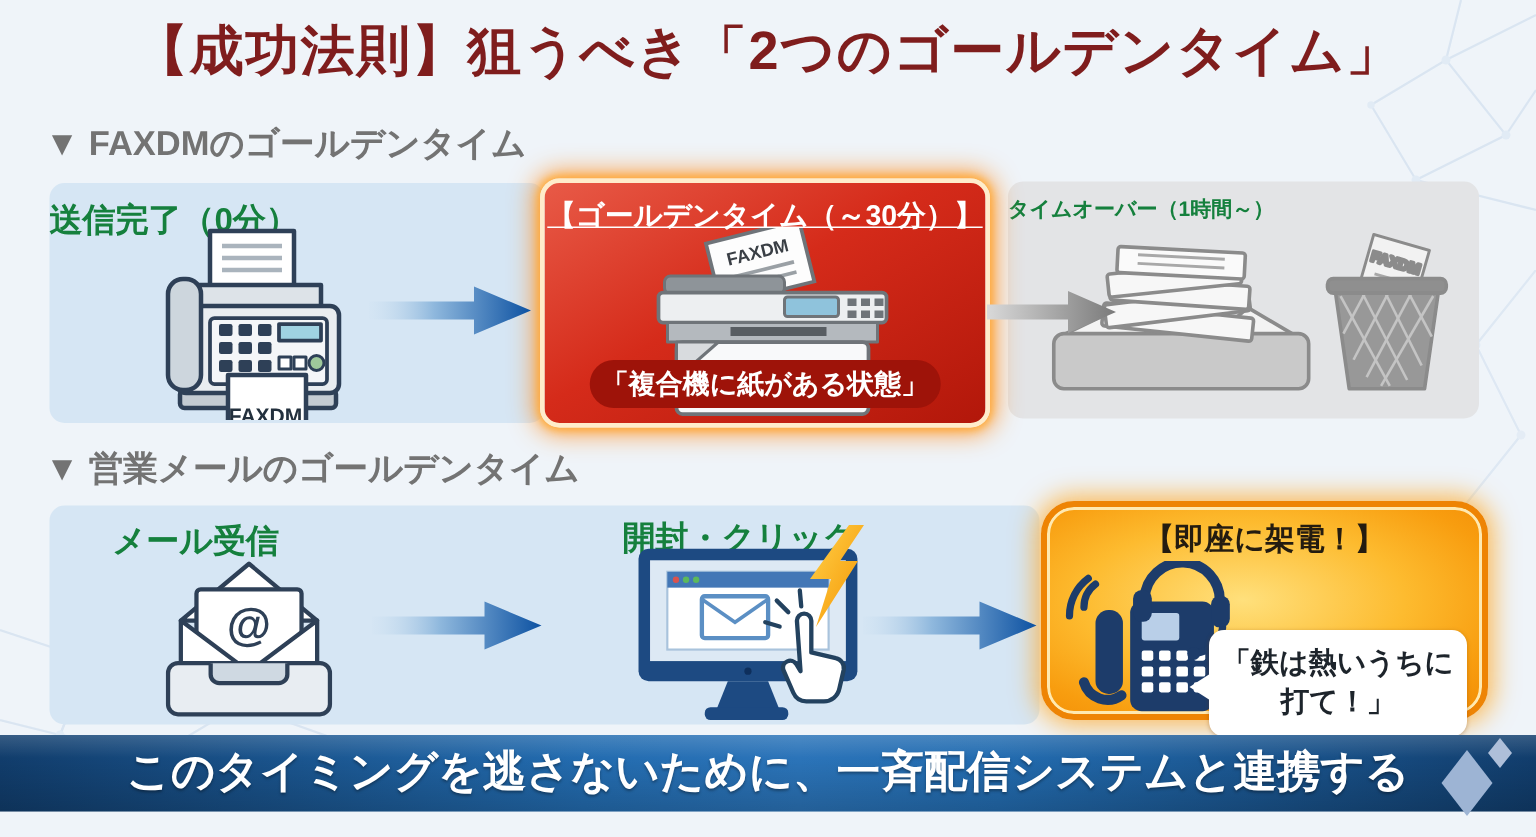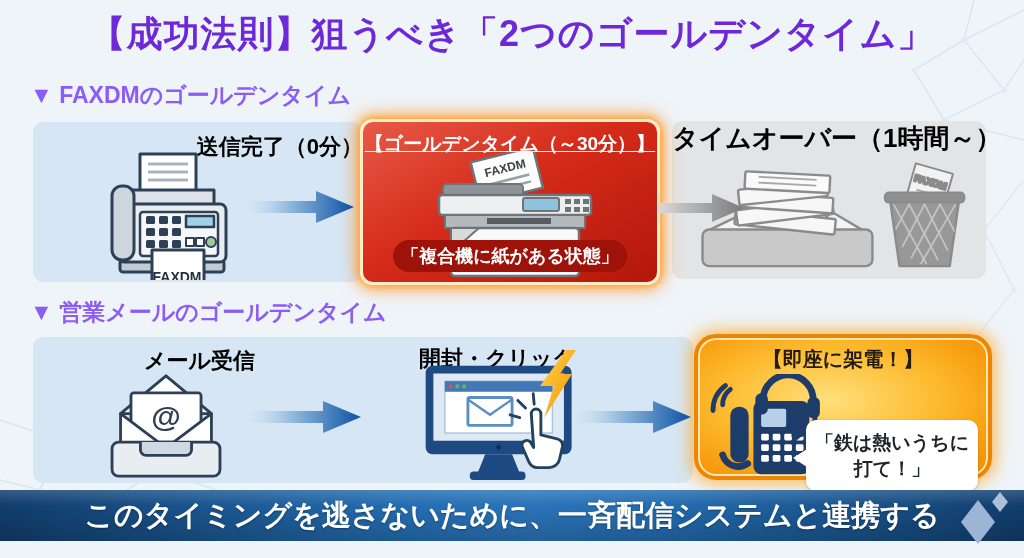"【成功法則】狙うべき「2つのゴールデンタイム」" .main-title { color: #6d28d9 -> #7f1d1d }
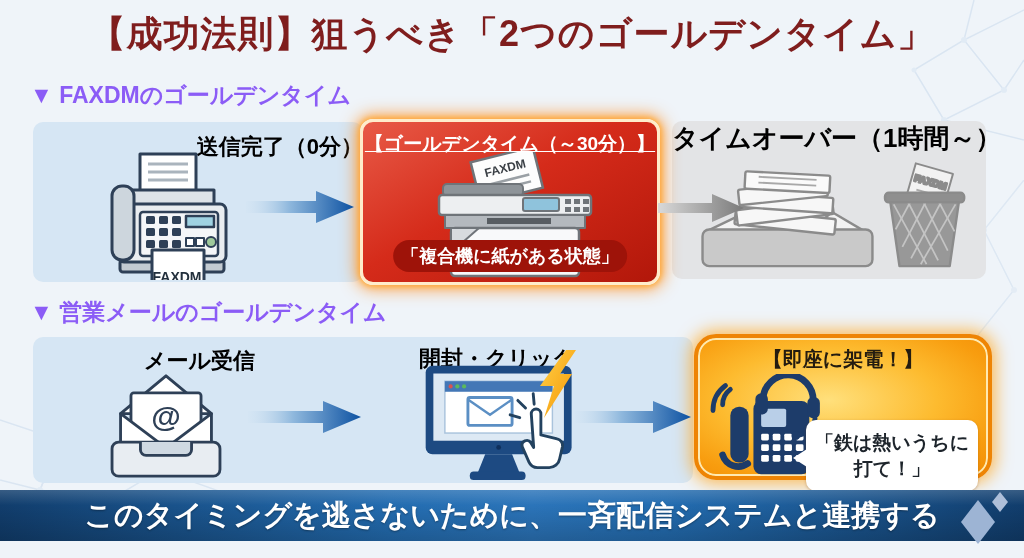"▼ FAXDMのゴールデンタイム" .section-heading { color: #8b5cf6 -> #737373 }
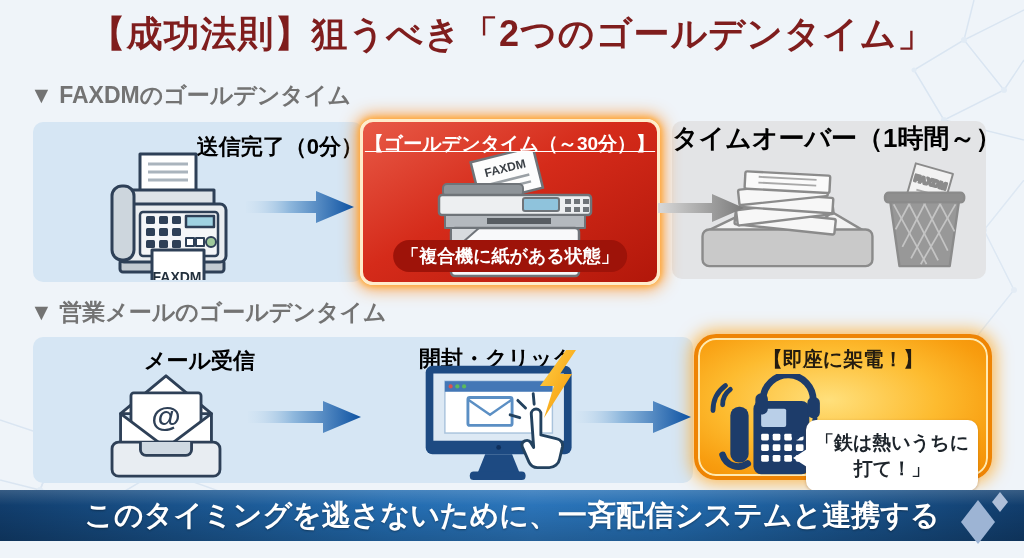"送信完了（0分）" .panel-label { color: #000000 -> #15803d; text-align: right -> left }
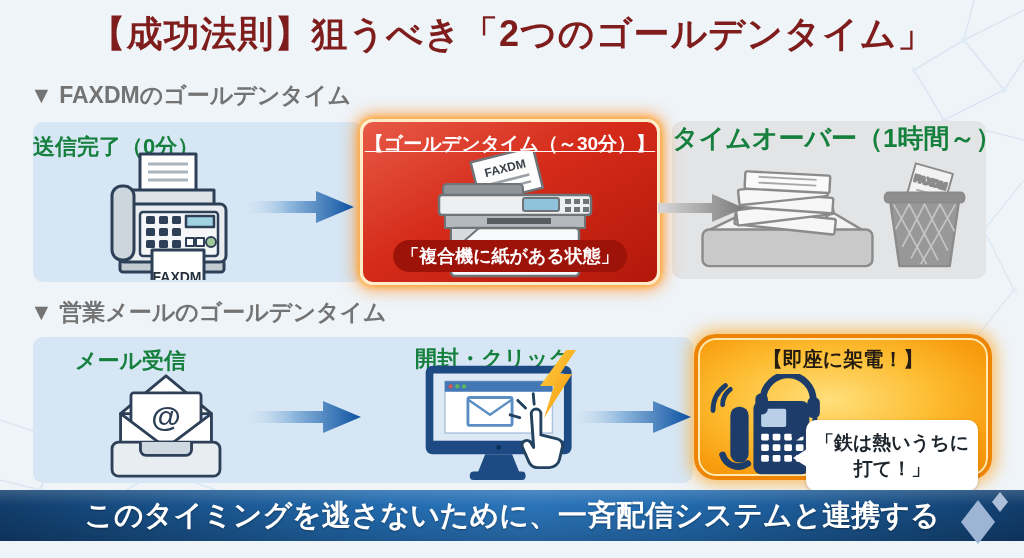"タイムオーバー（1時間～）" div.panel-label { font-size: 26px -> 14px; margin-top: none -> 10px }
